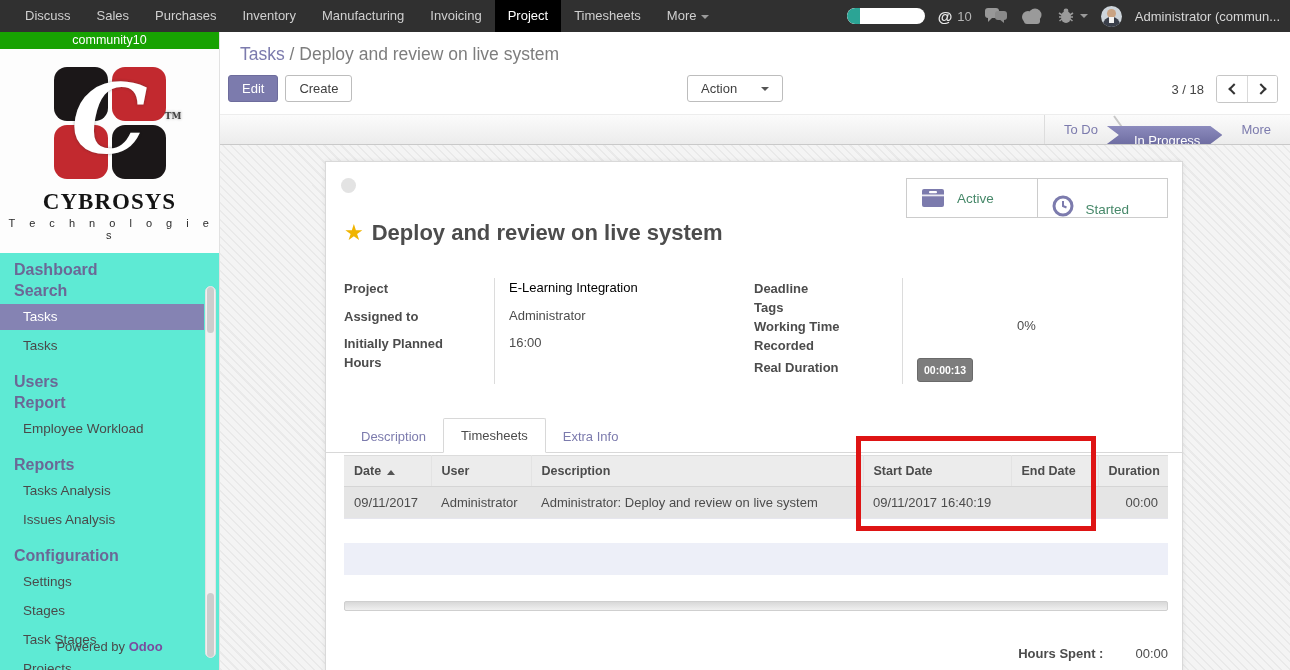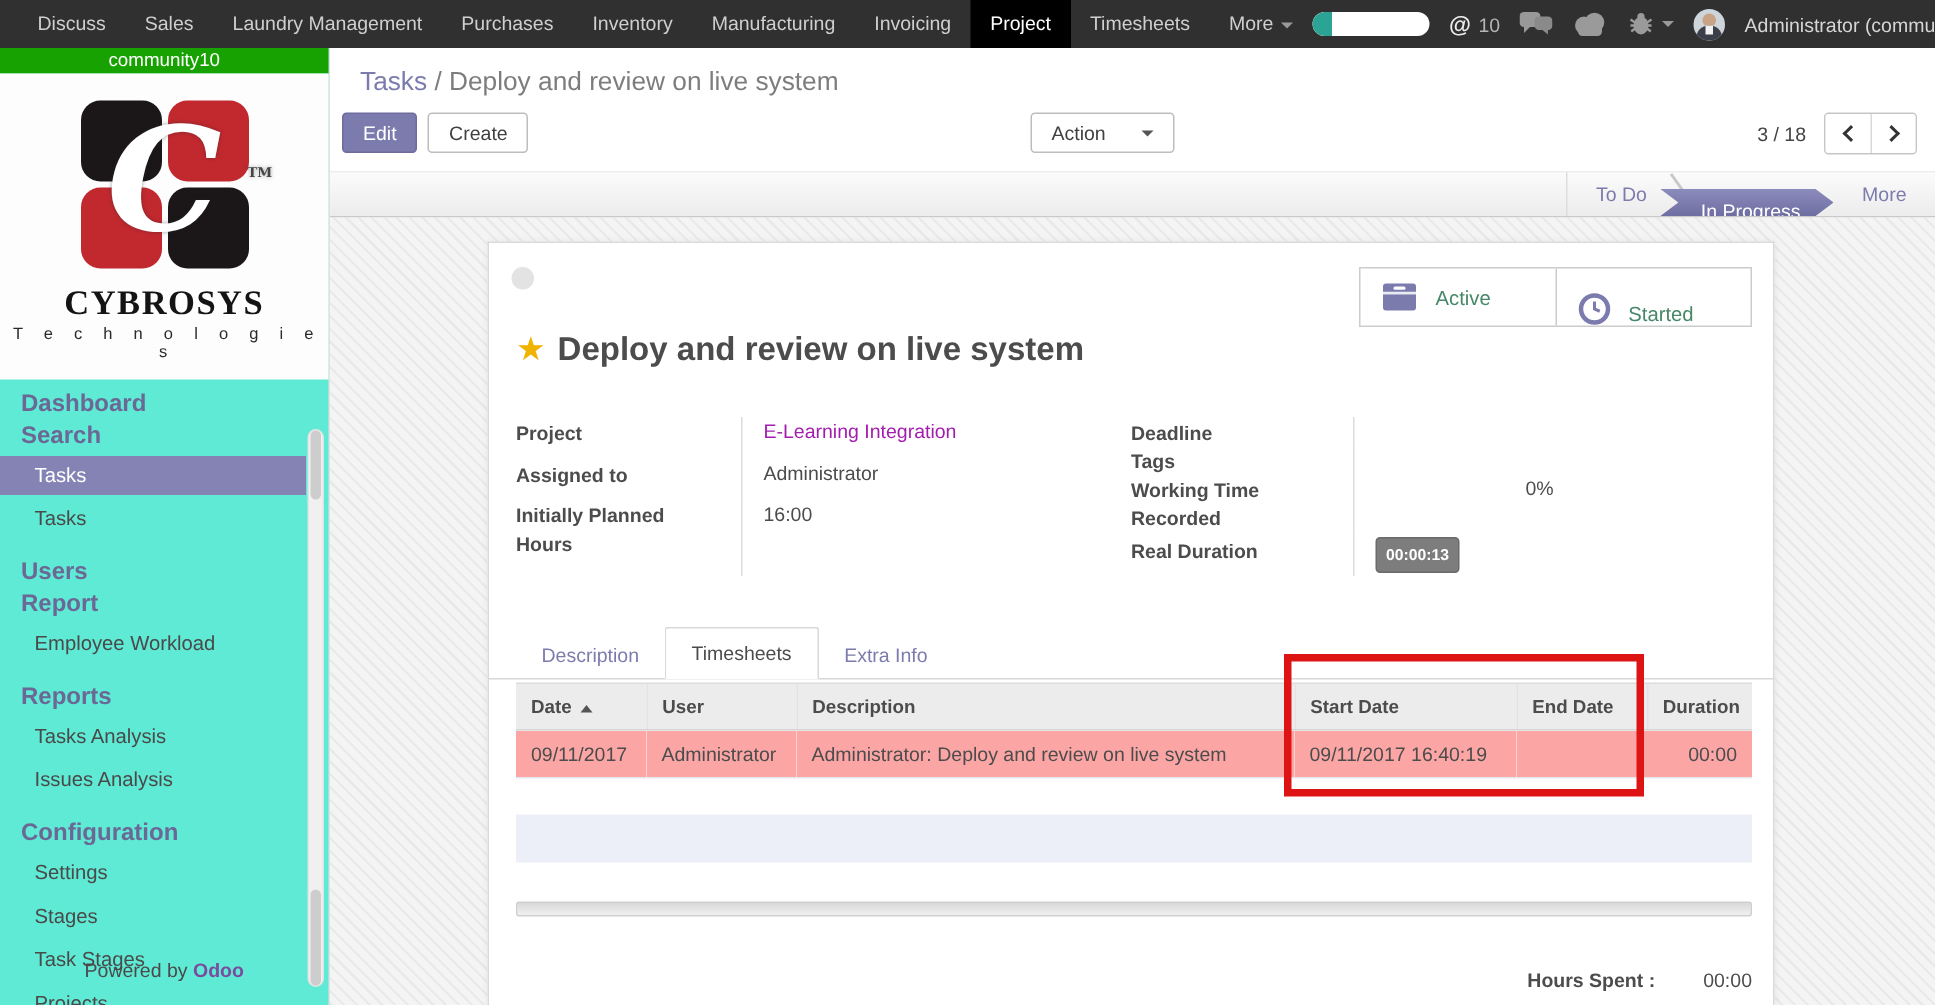"Laundry Management" div.tmenu-item { html: <div>Laundry Management</div> -> none }
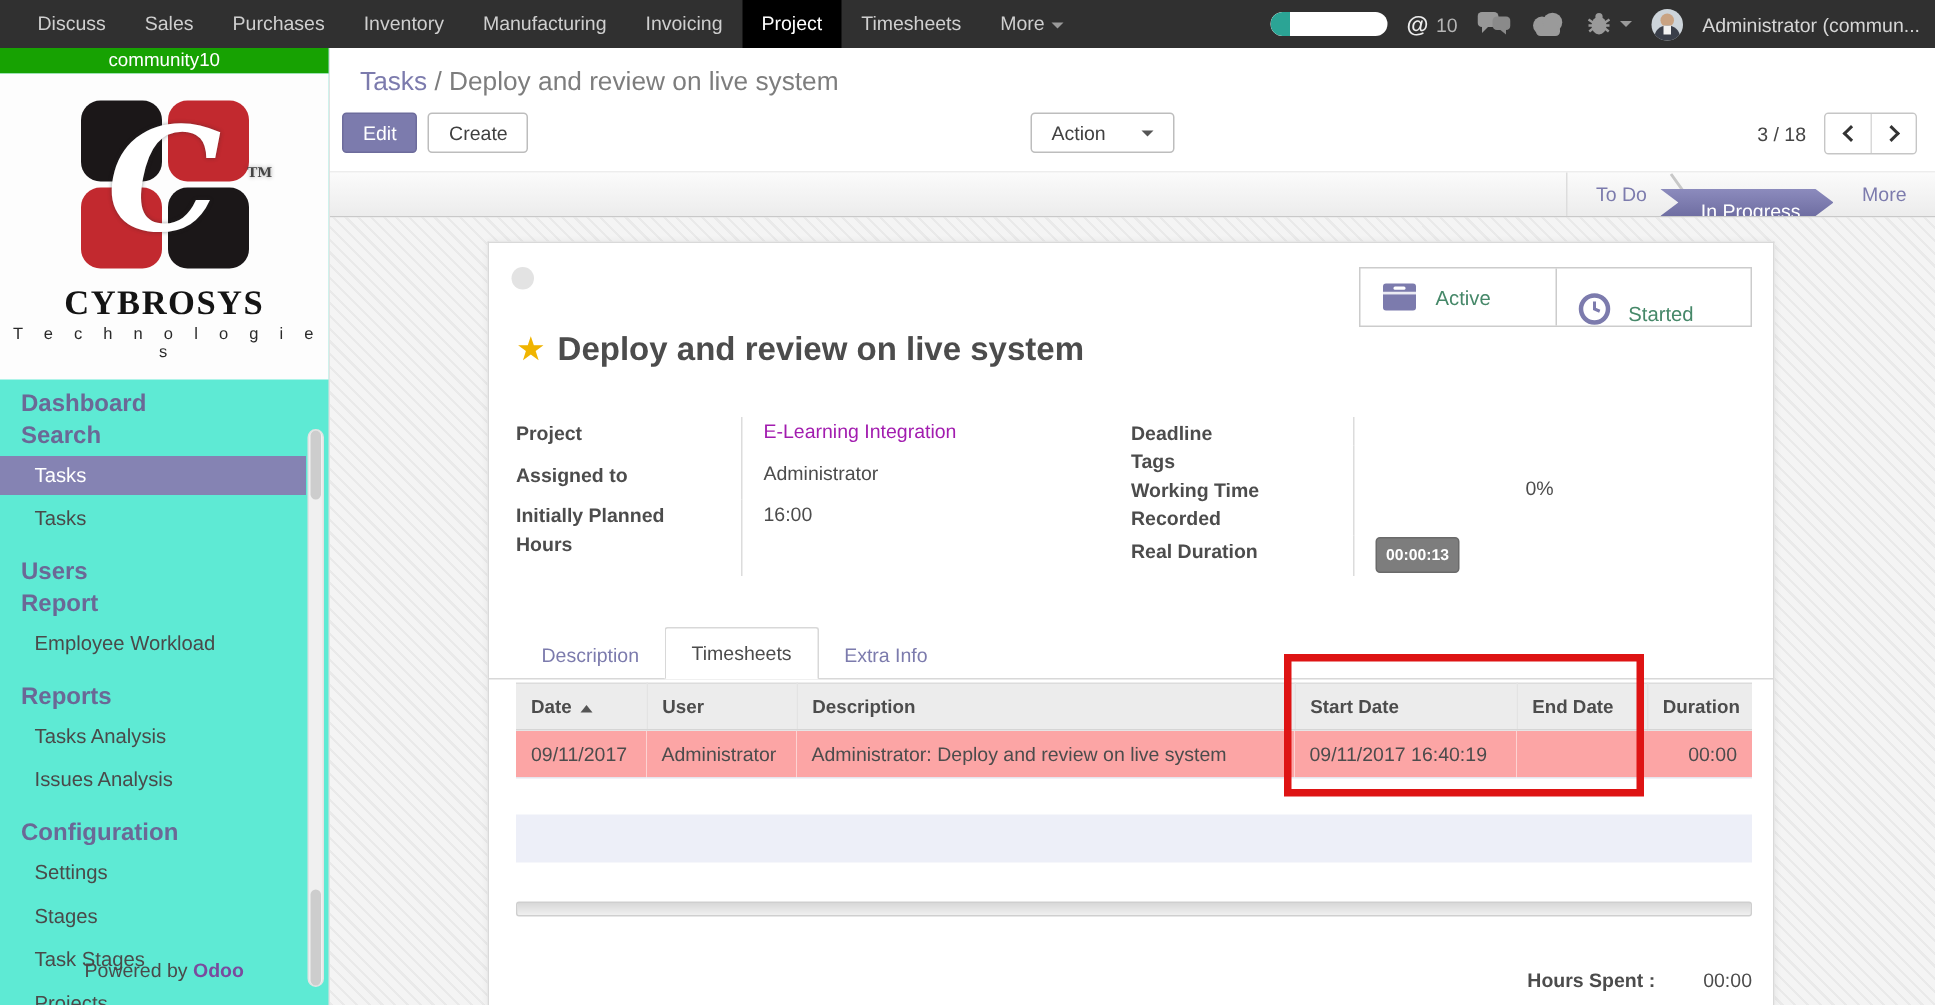"E-Learning Integration" .flink { color: #a21caf -> #000000 }
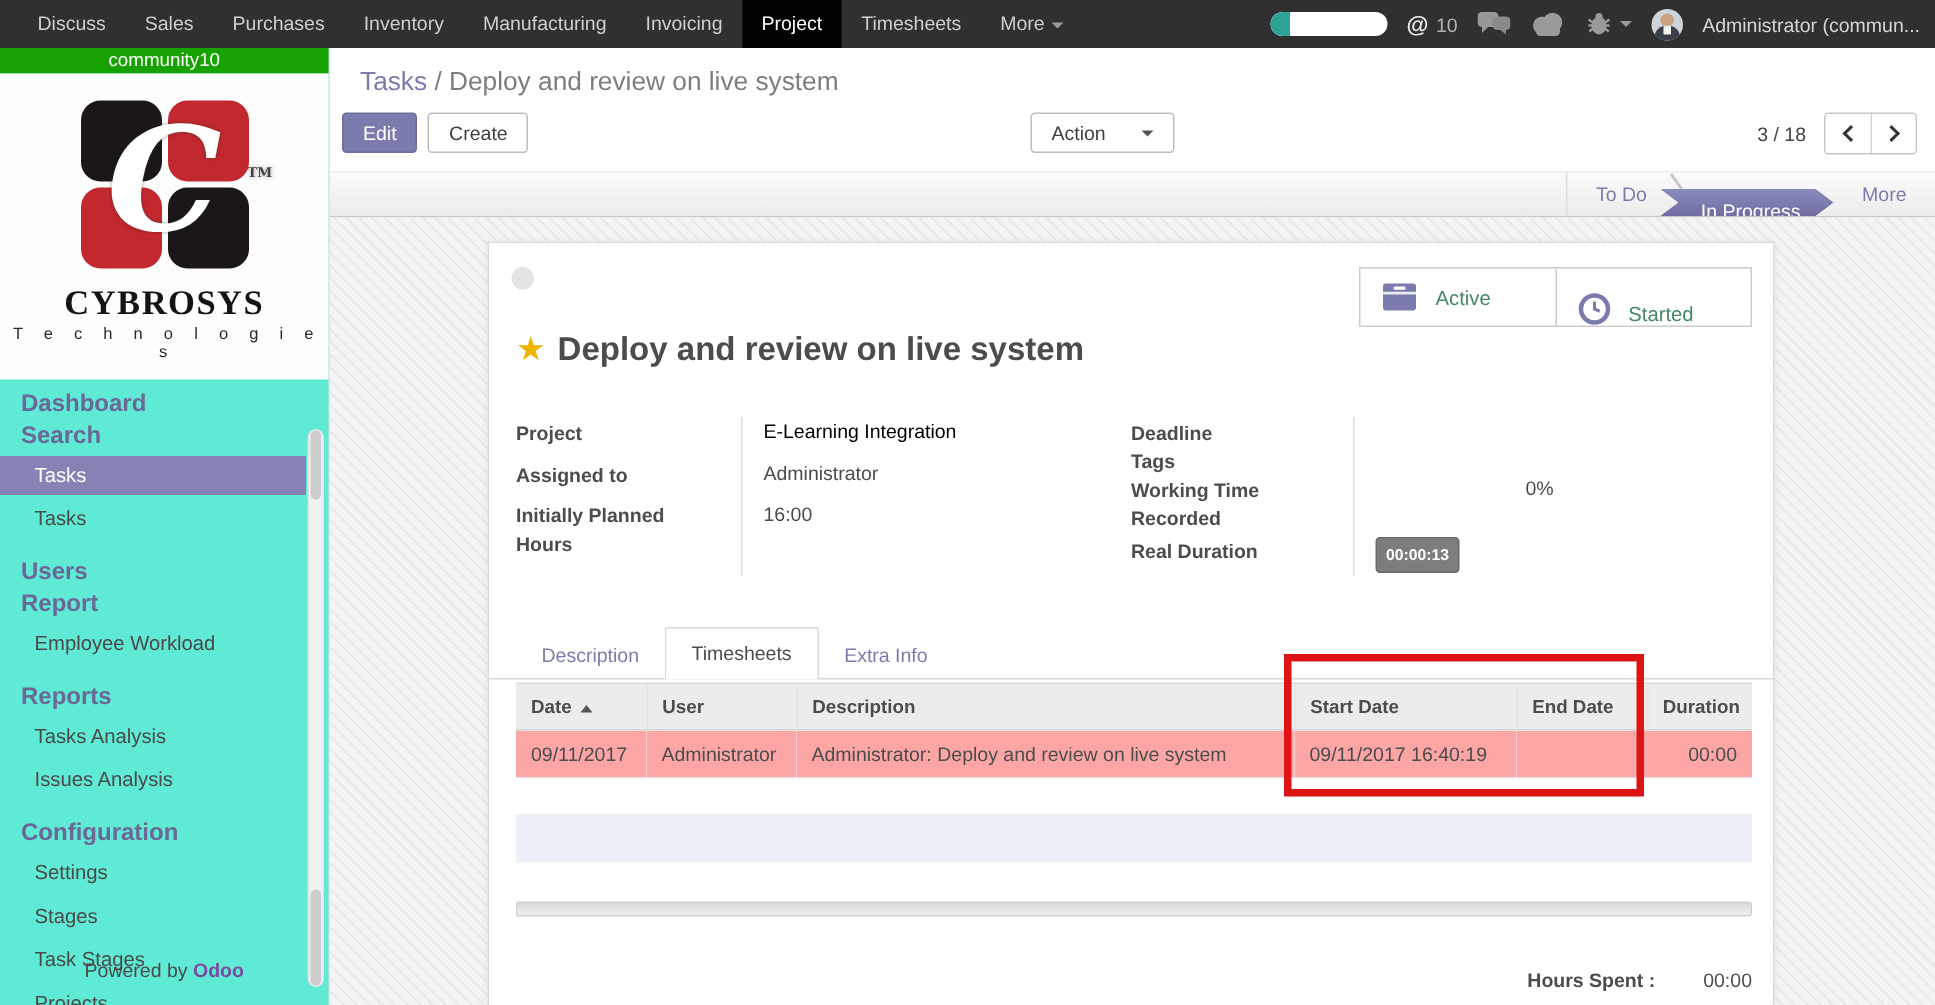"09/11/2017" .ts-table td { background: #fca5a5 -> #e5e5e5 }
